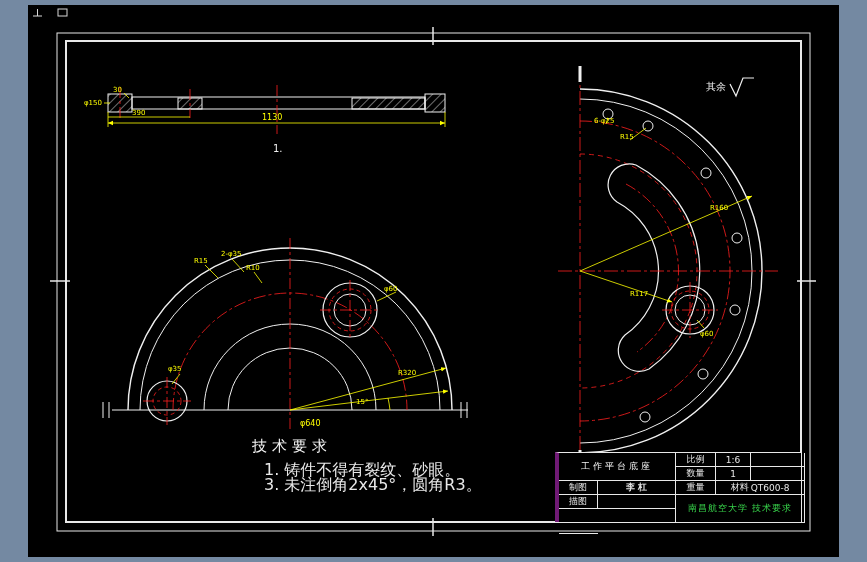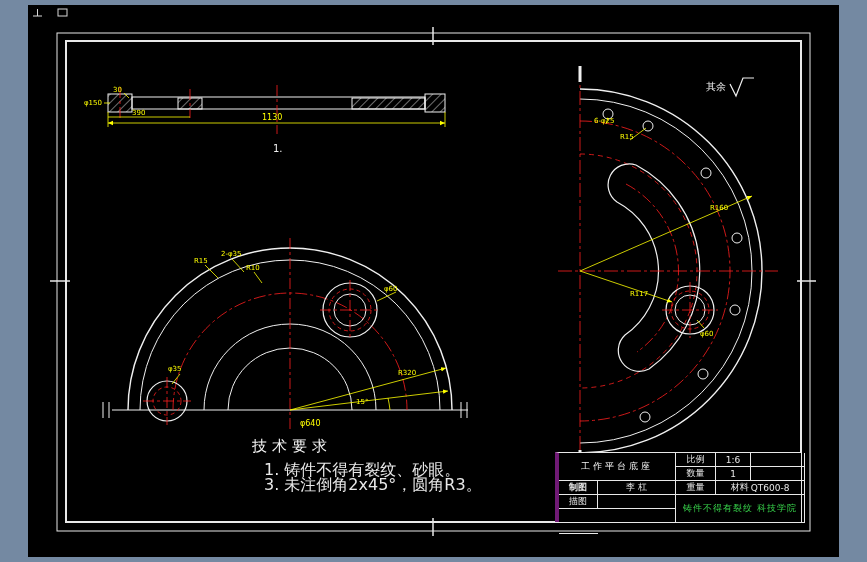"制图" .tb-draft-l { font-weight: bold -> none }
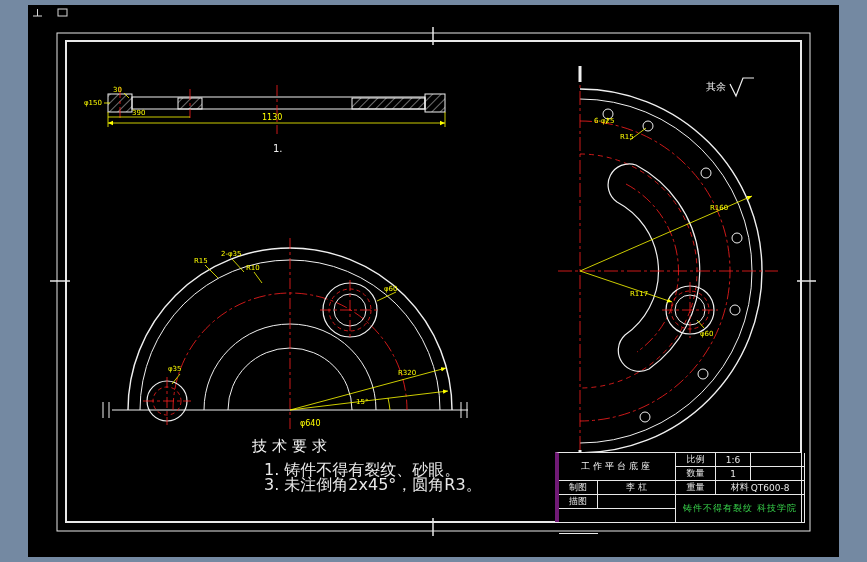"李 杠" .tb-draft-v { font-weight: none -> bold }
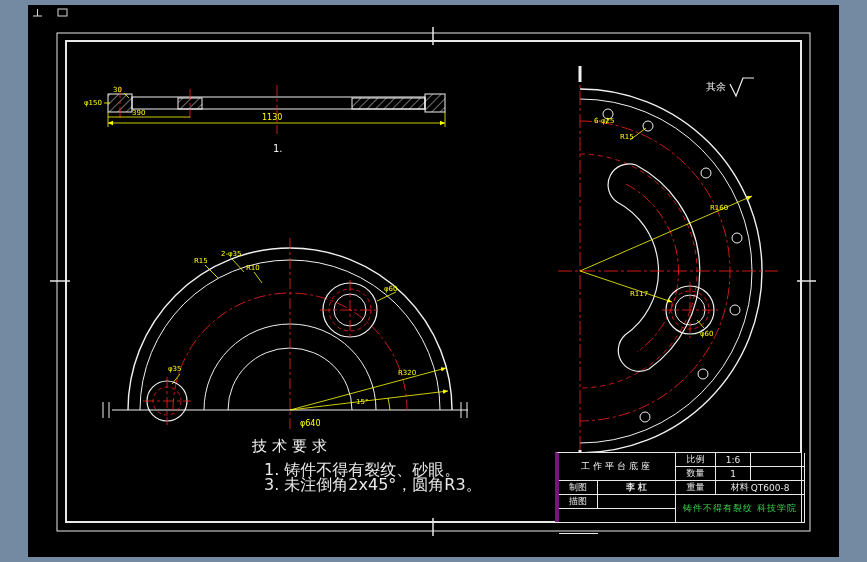"铸件不得有裂纹 科技学院" div.tb-cell { text: 铸件不得有裂纹 科技学院 -> 南昌航空大学 技术要求 }
